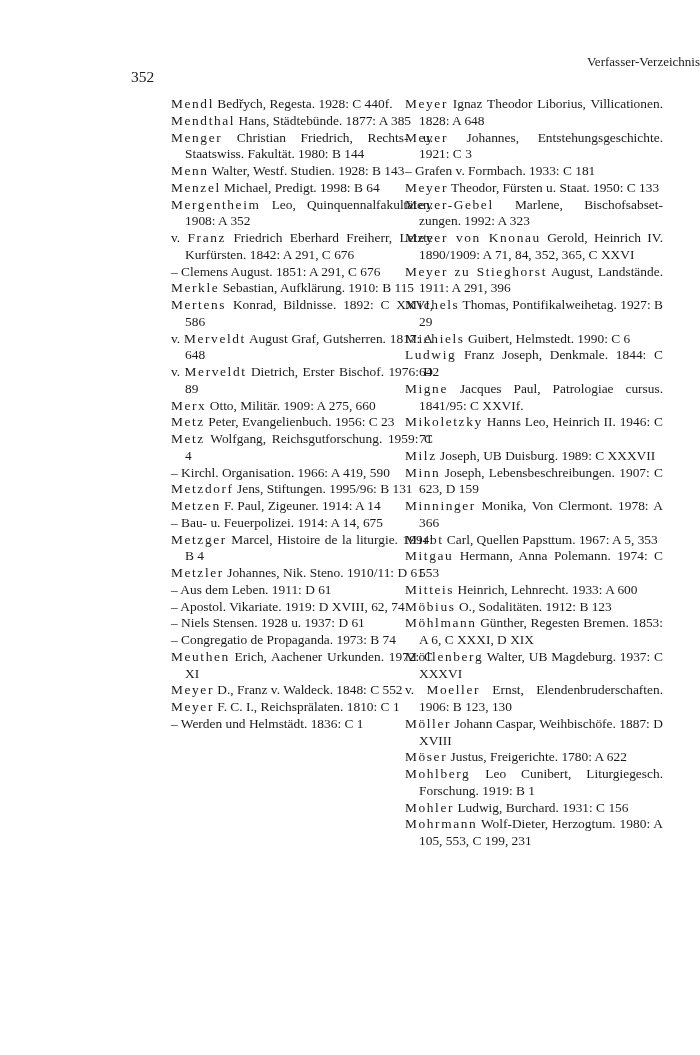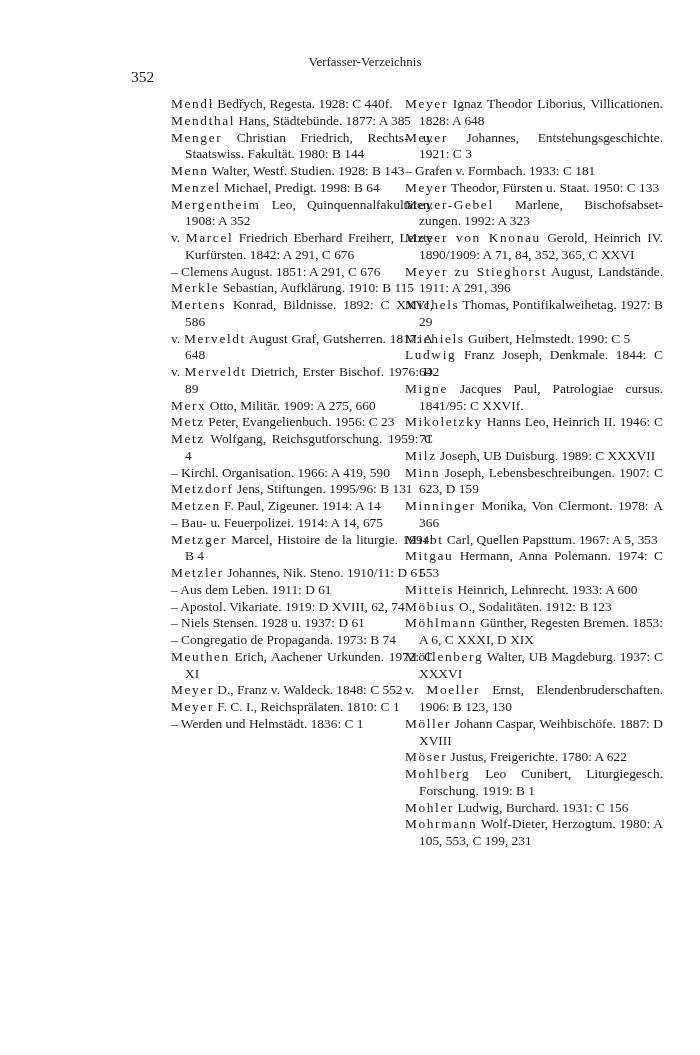"Verfasser-Verzeichnis" .running-head { text-align: center -> right }
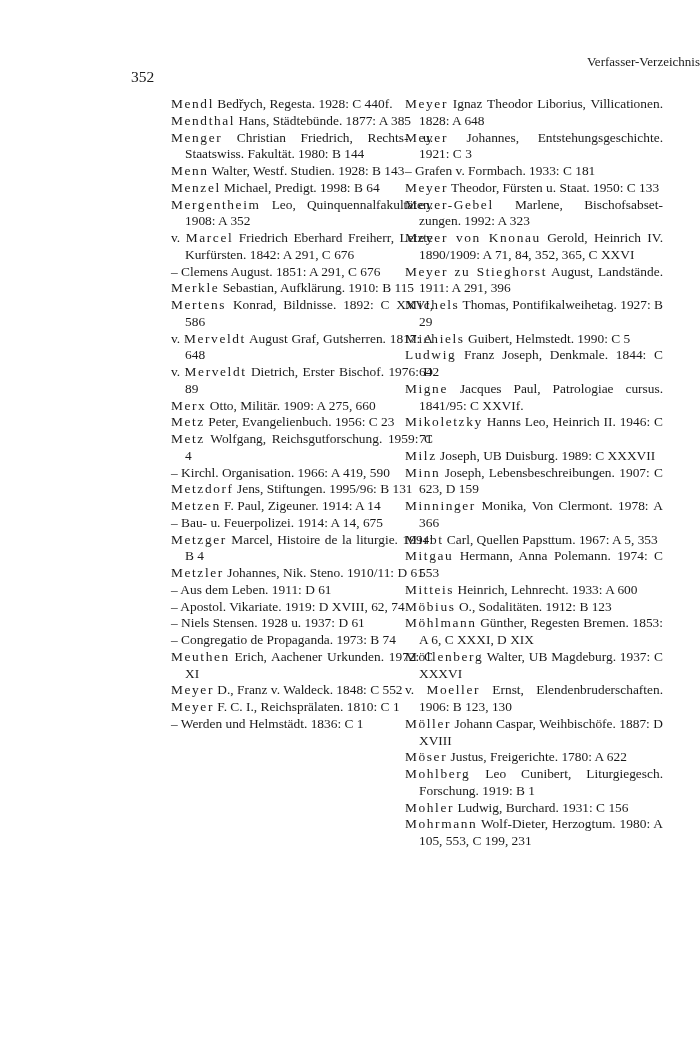"Marcel" span.author { text: Marcel -> Franz }
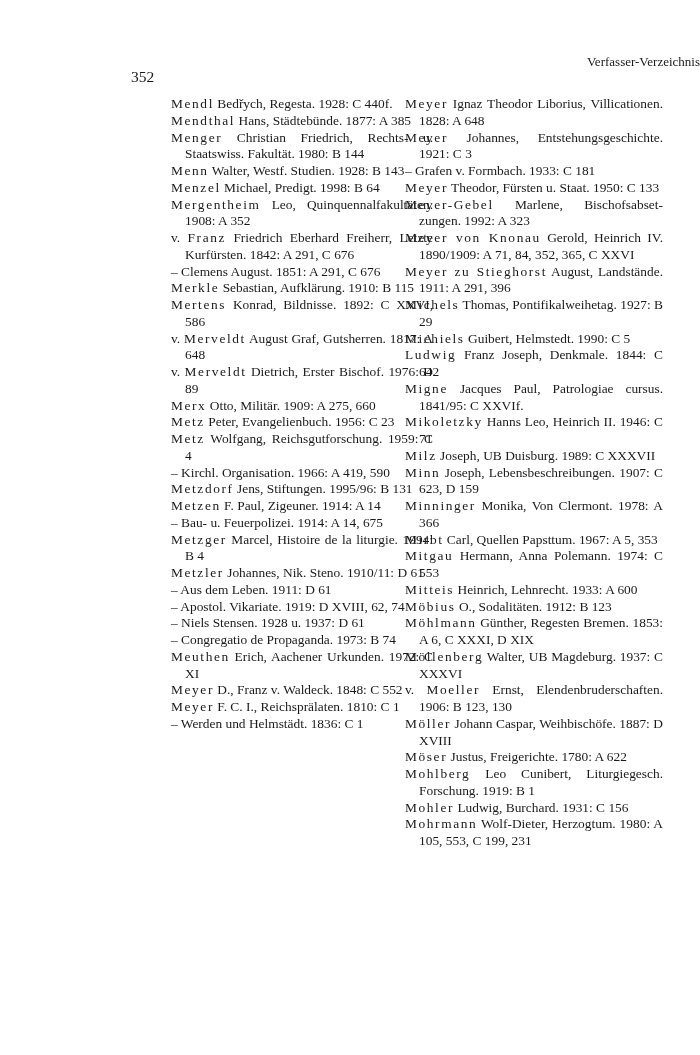"Guibert, Helmstedt. 1990: C 5" span { text: 5 -> 6 }
